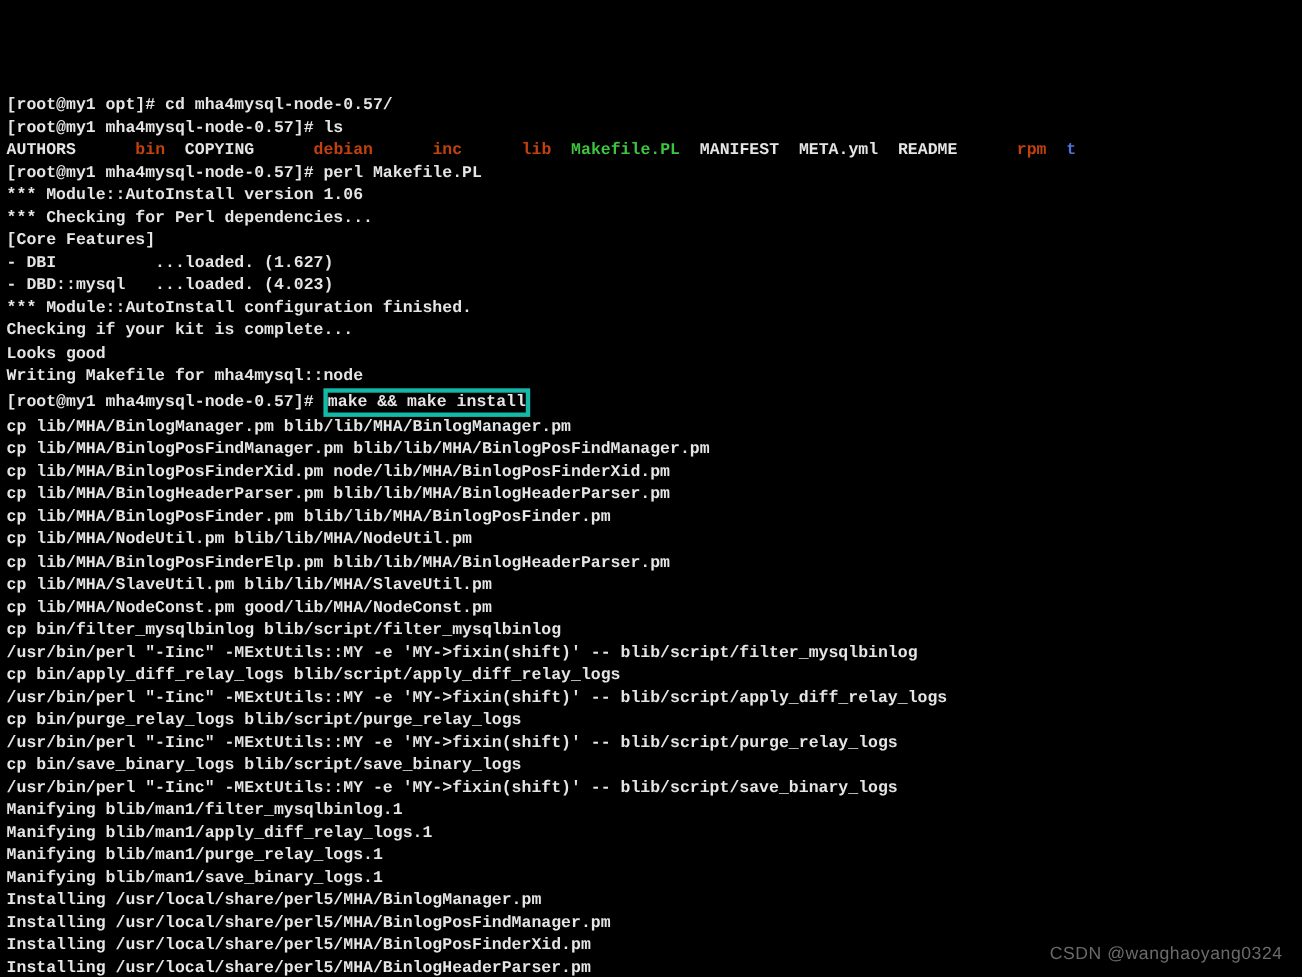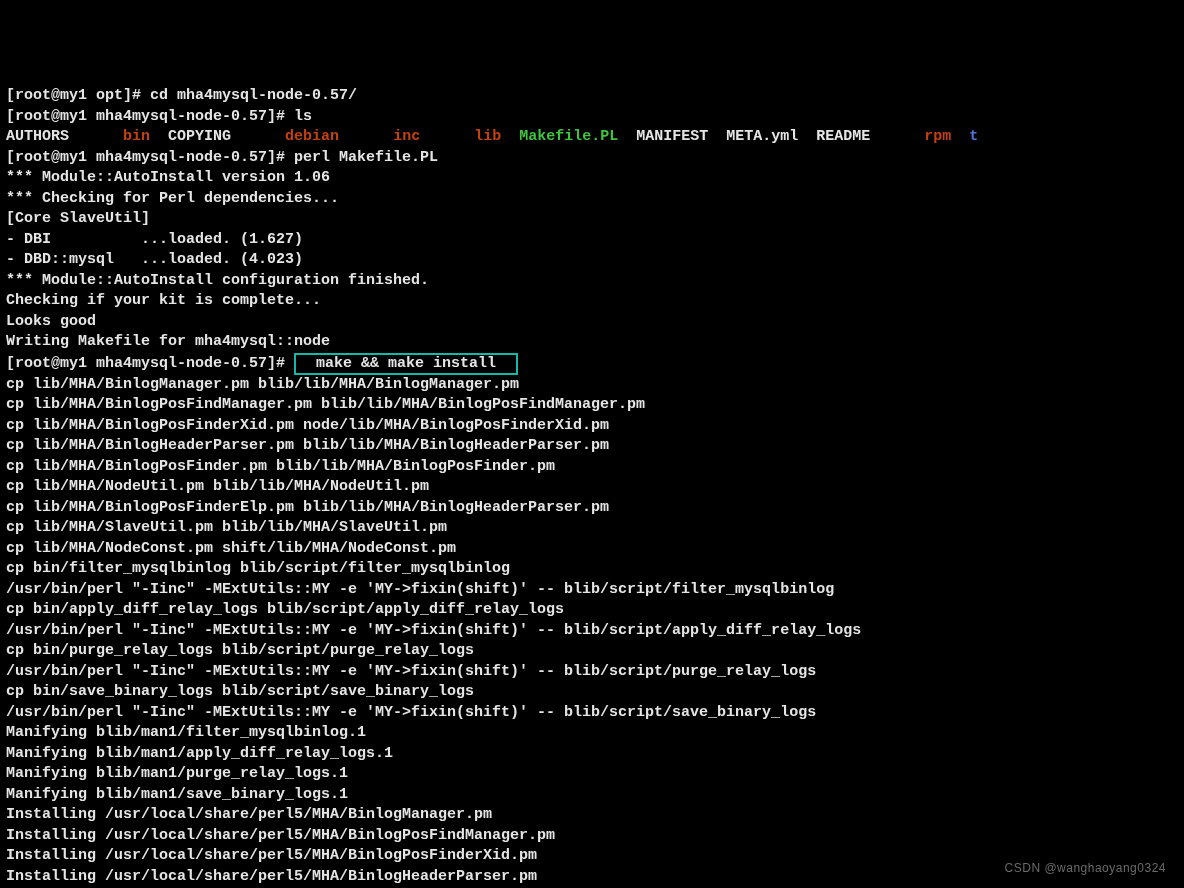"[Core SlaveUtil]" span.c-white { text: SlaveUtil -> Features }
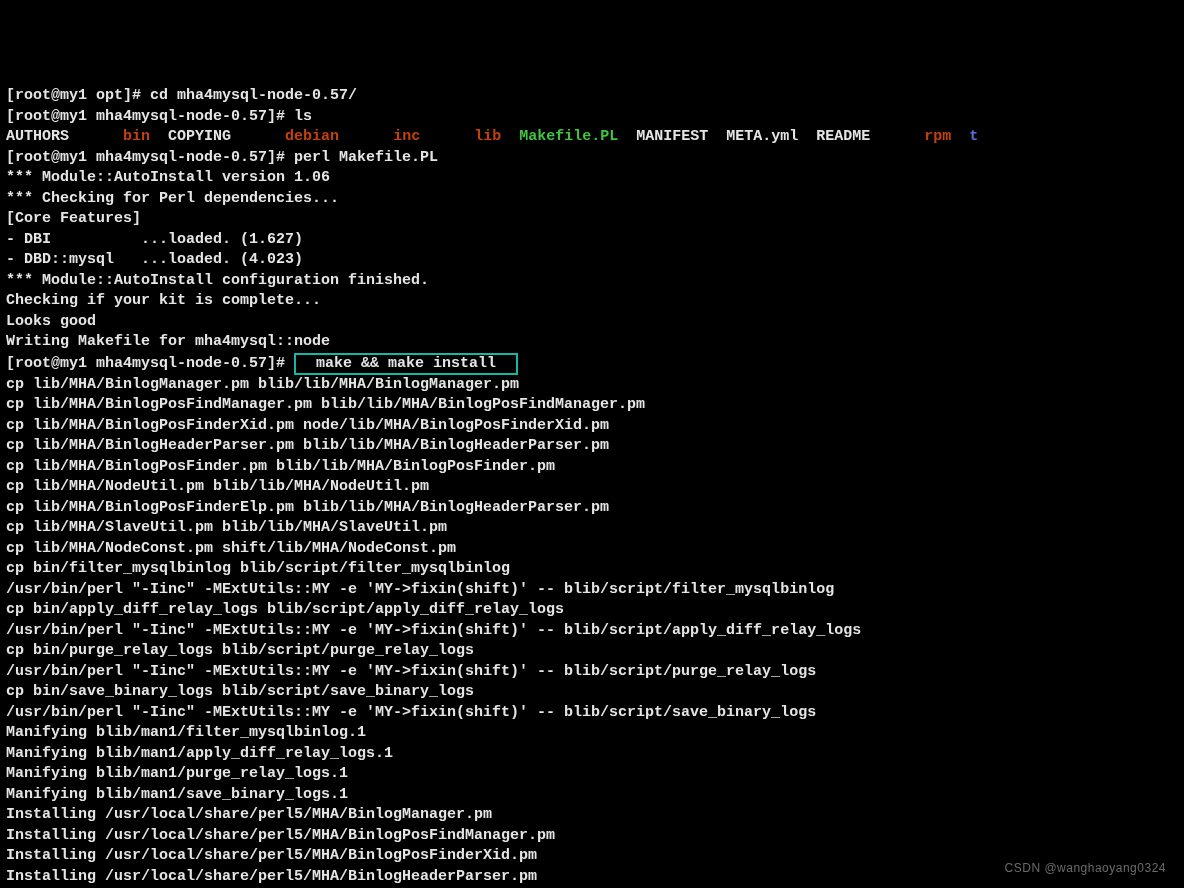"make && make install" .highlight-box { border: 2px solid #14b8a6 -> 4px solid #14b8a6; padding: 0 20px -> 0 0 }
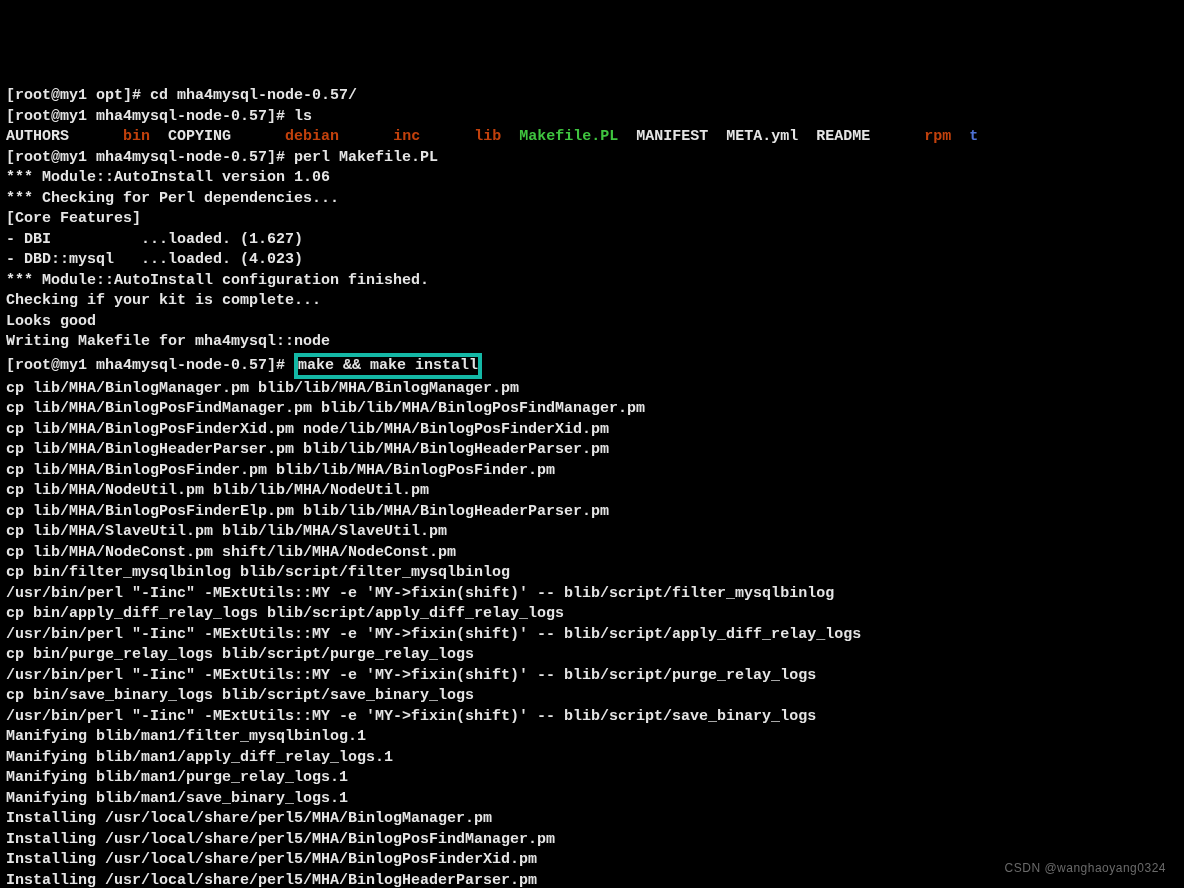"cp lib/MHA/NodeConst.pm" span.c-white { text: shift/lib/MHA/NodeConst.pm -> good/lib/MHA/NodeConst.pm }
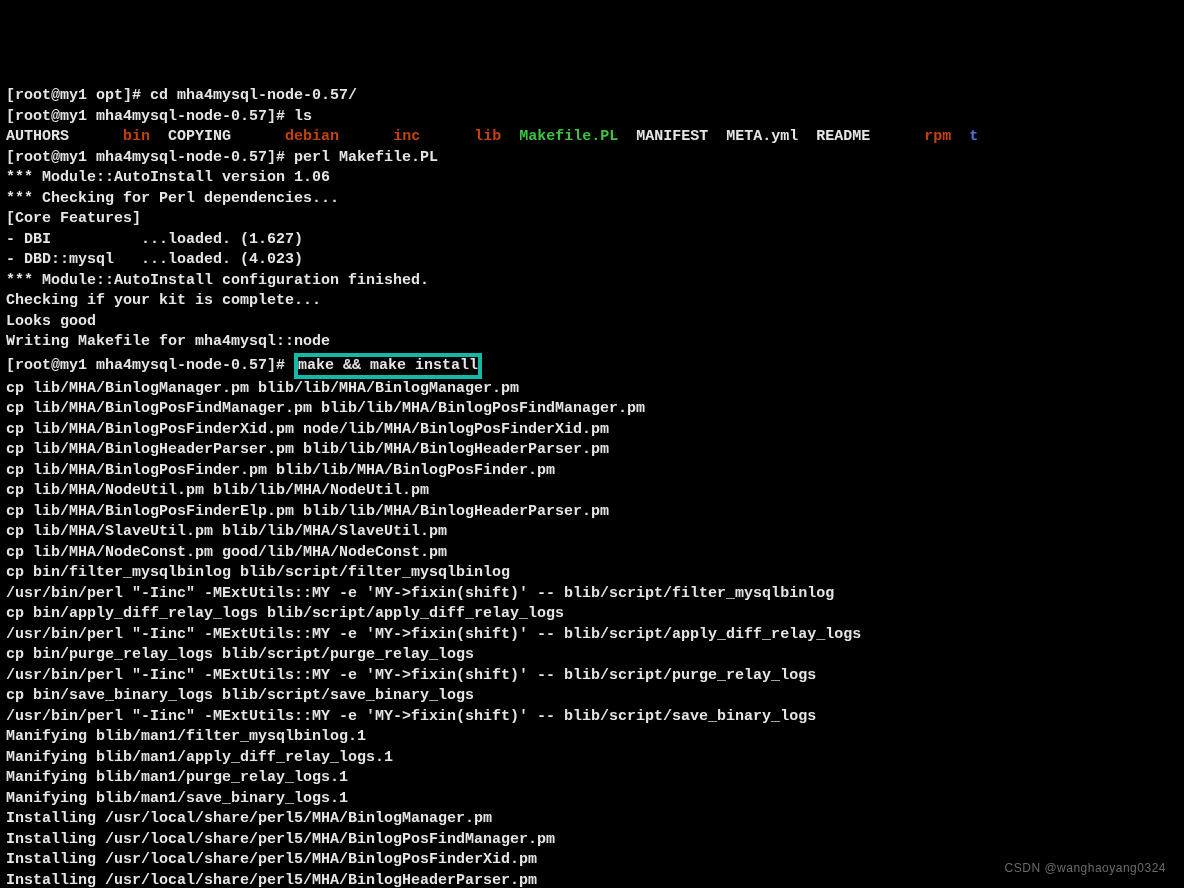"CSDN @wanghaoyang0324" .watermark { font-size: 12px -> 16px }
